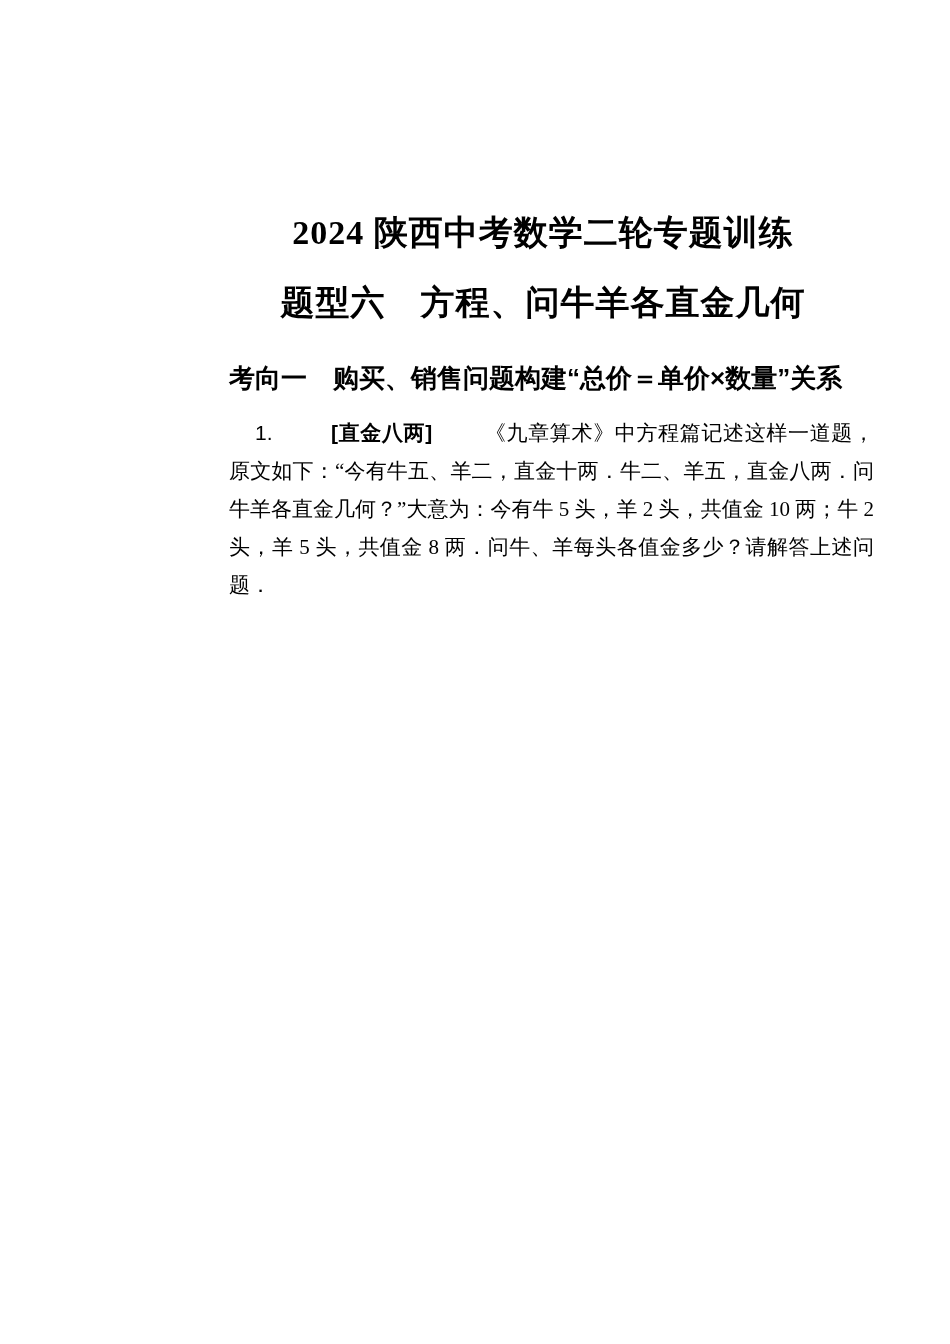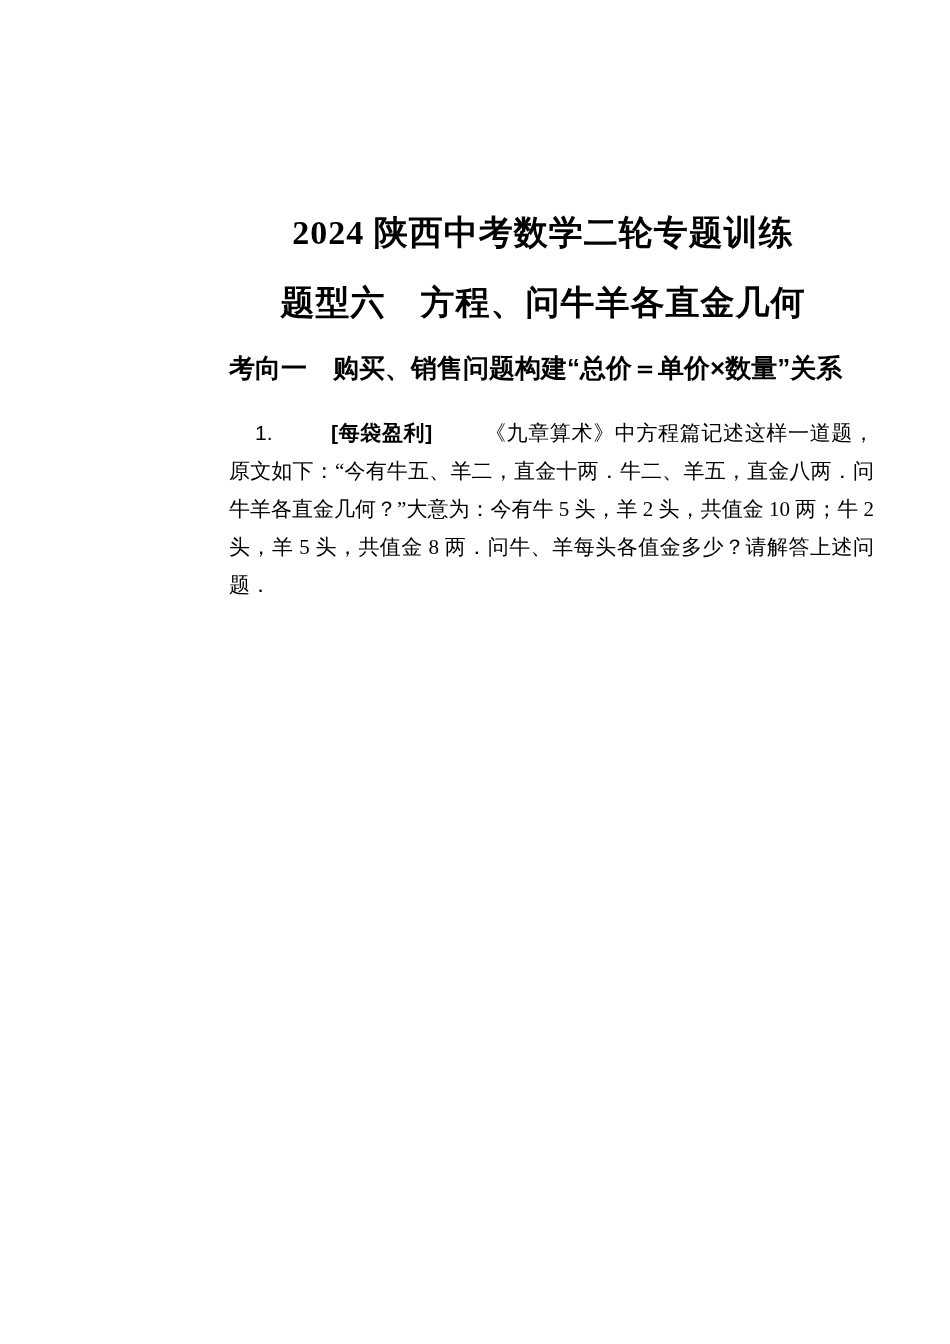"考向一 购买、销售问题构建“总价＝单价×数量”关系" .section-heading { top: 264px -> 274px }
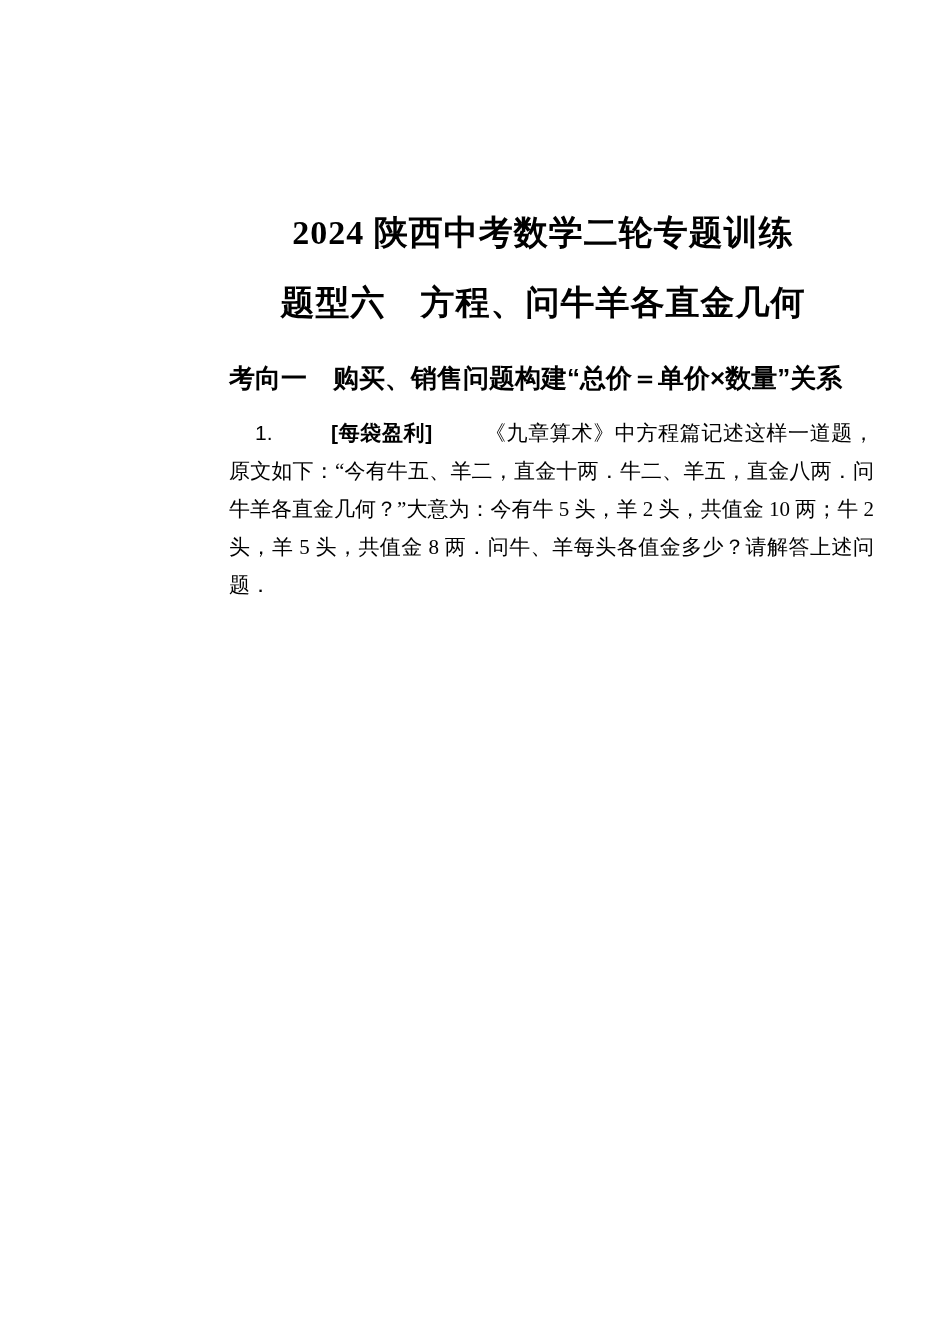"[每袋盈利]" span.q-tag { text: 每袋盈利 -> 直金八两 }
